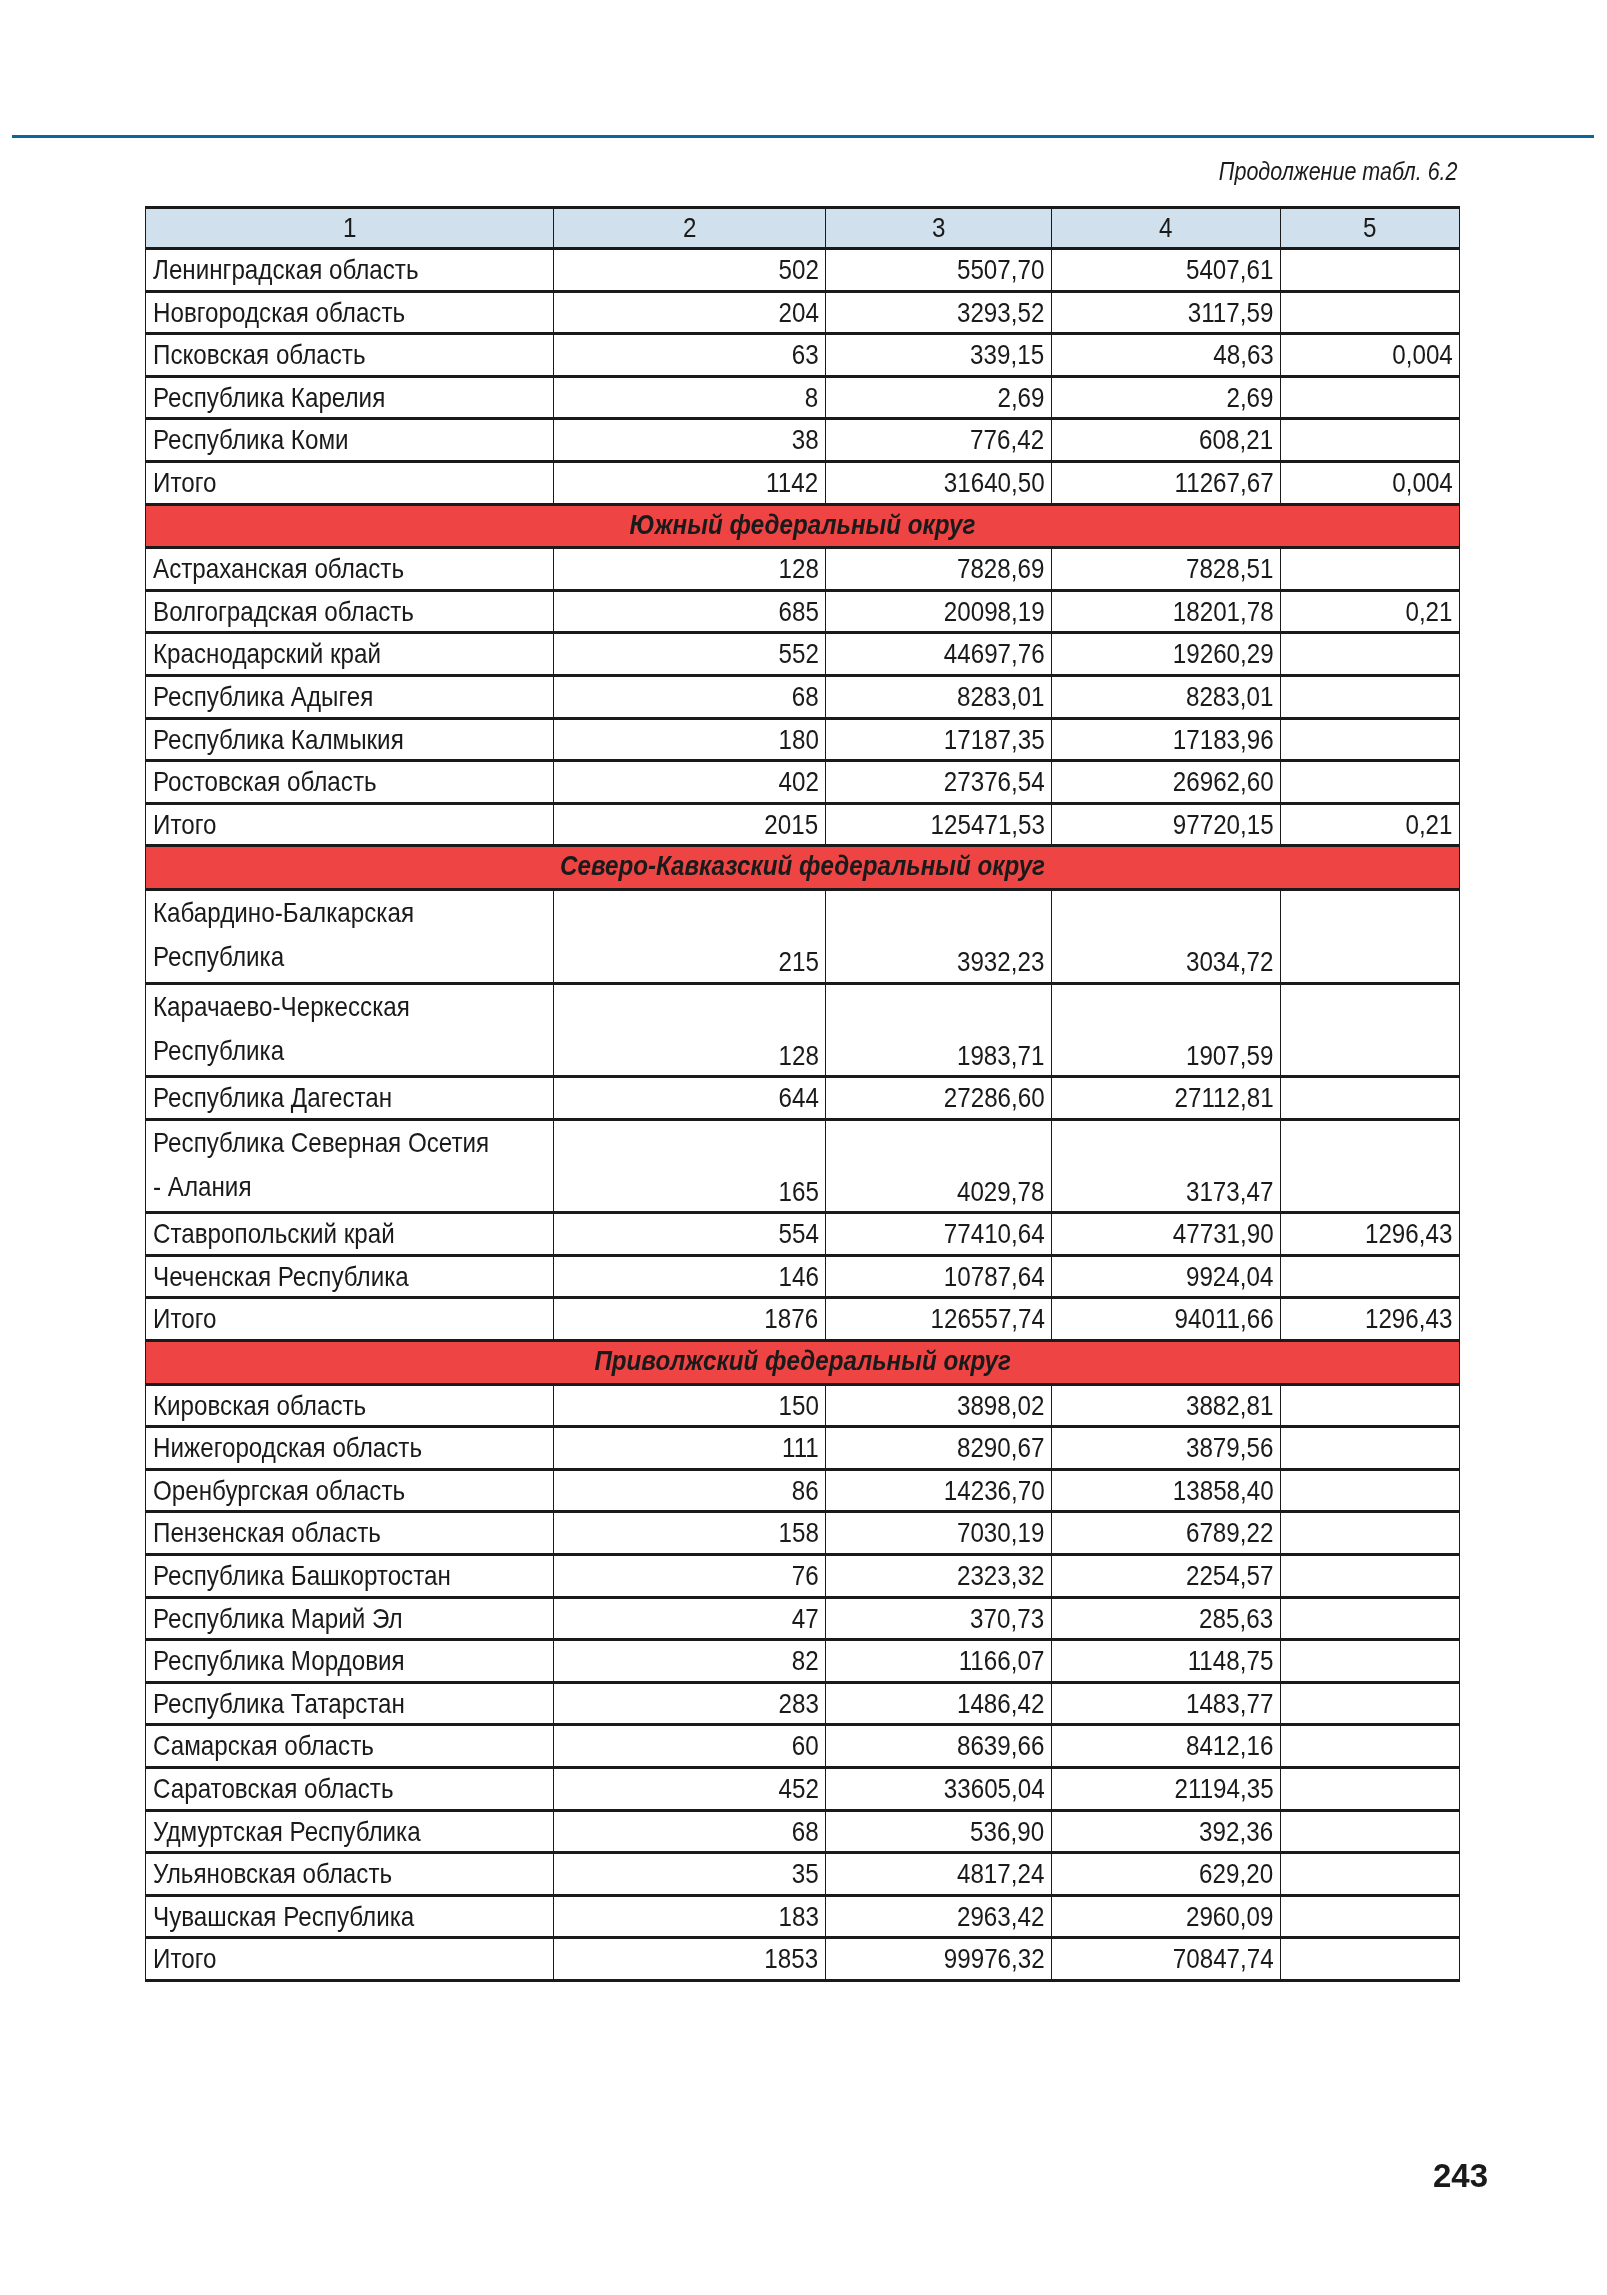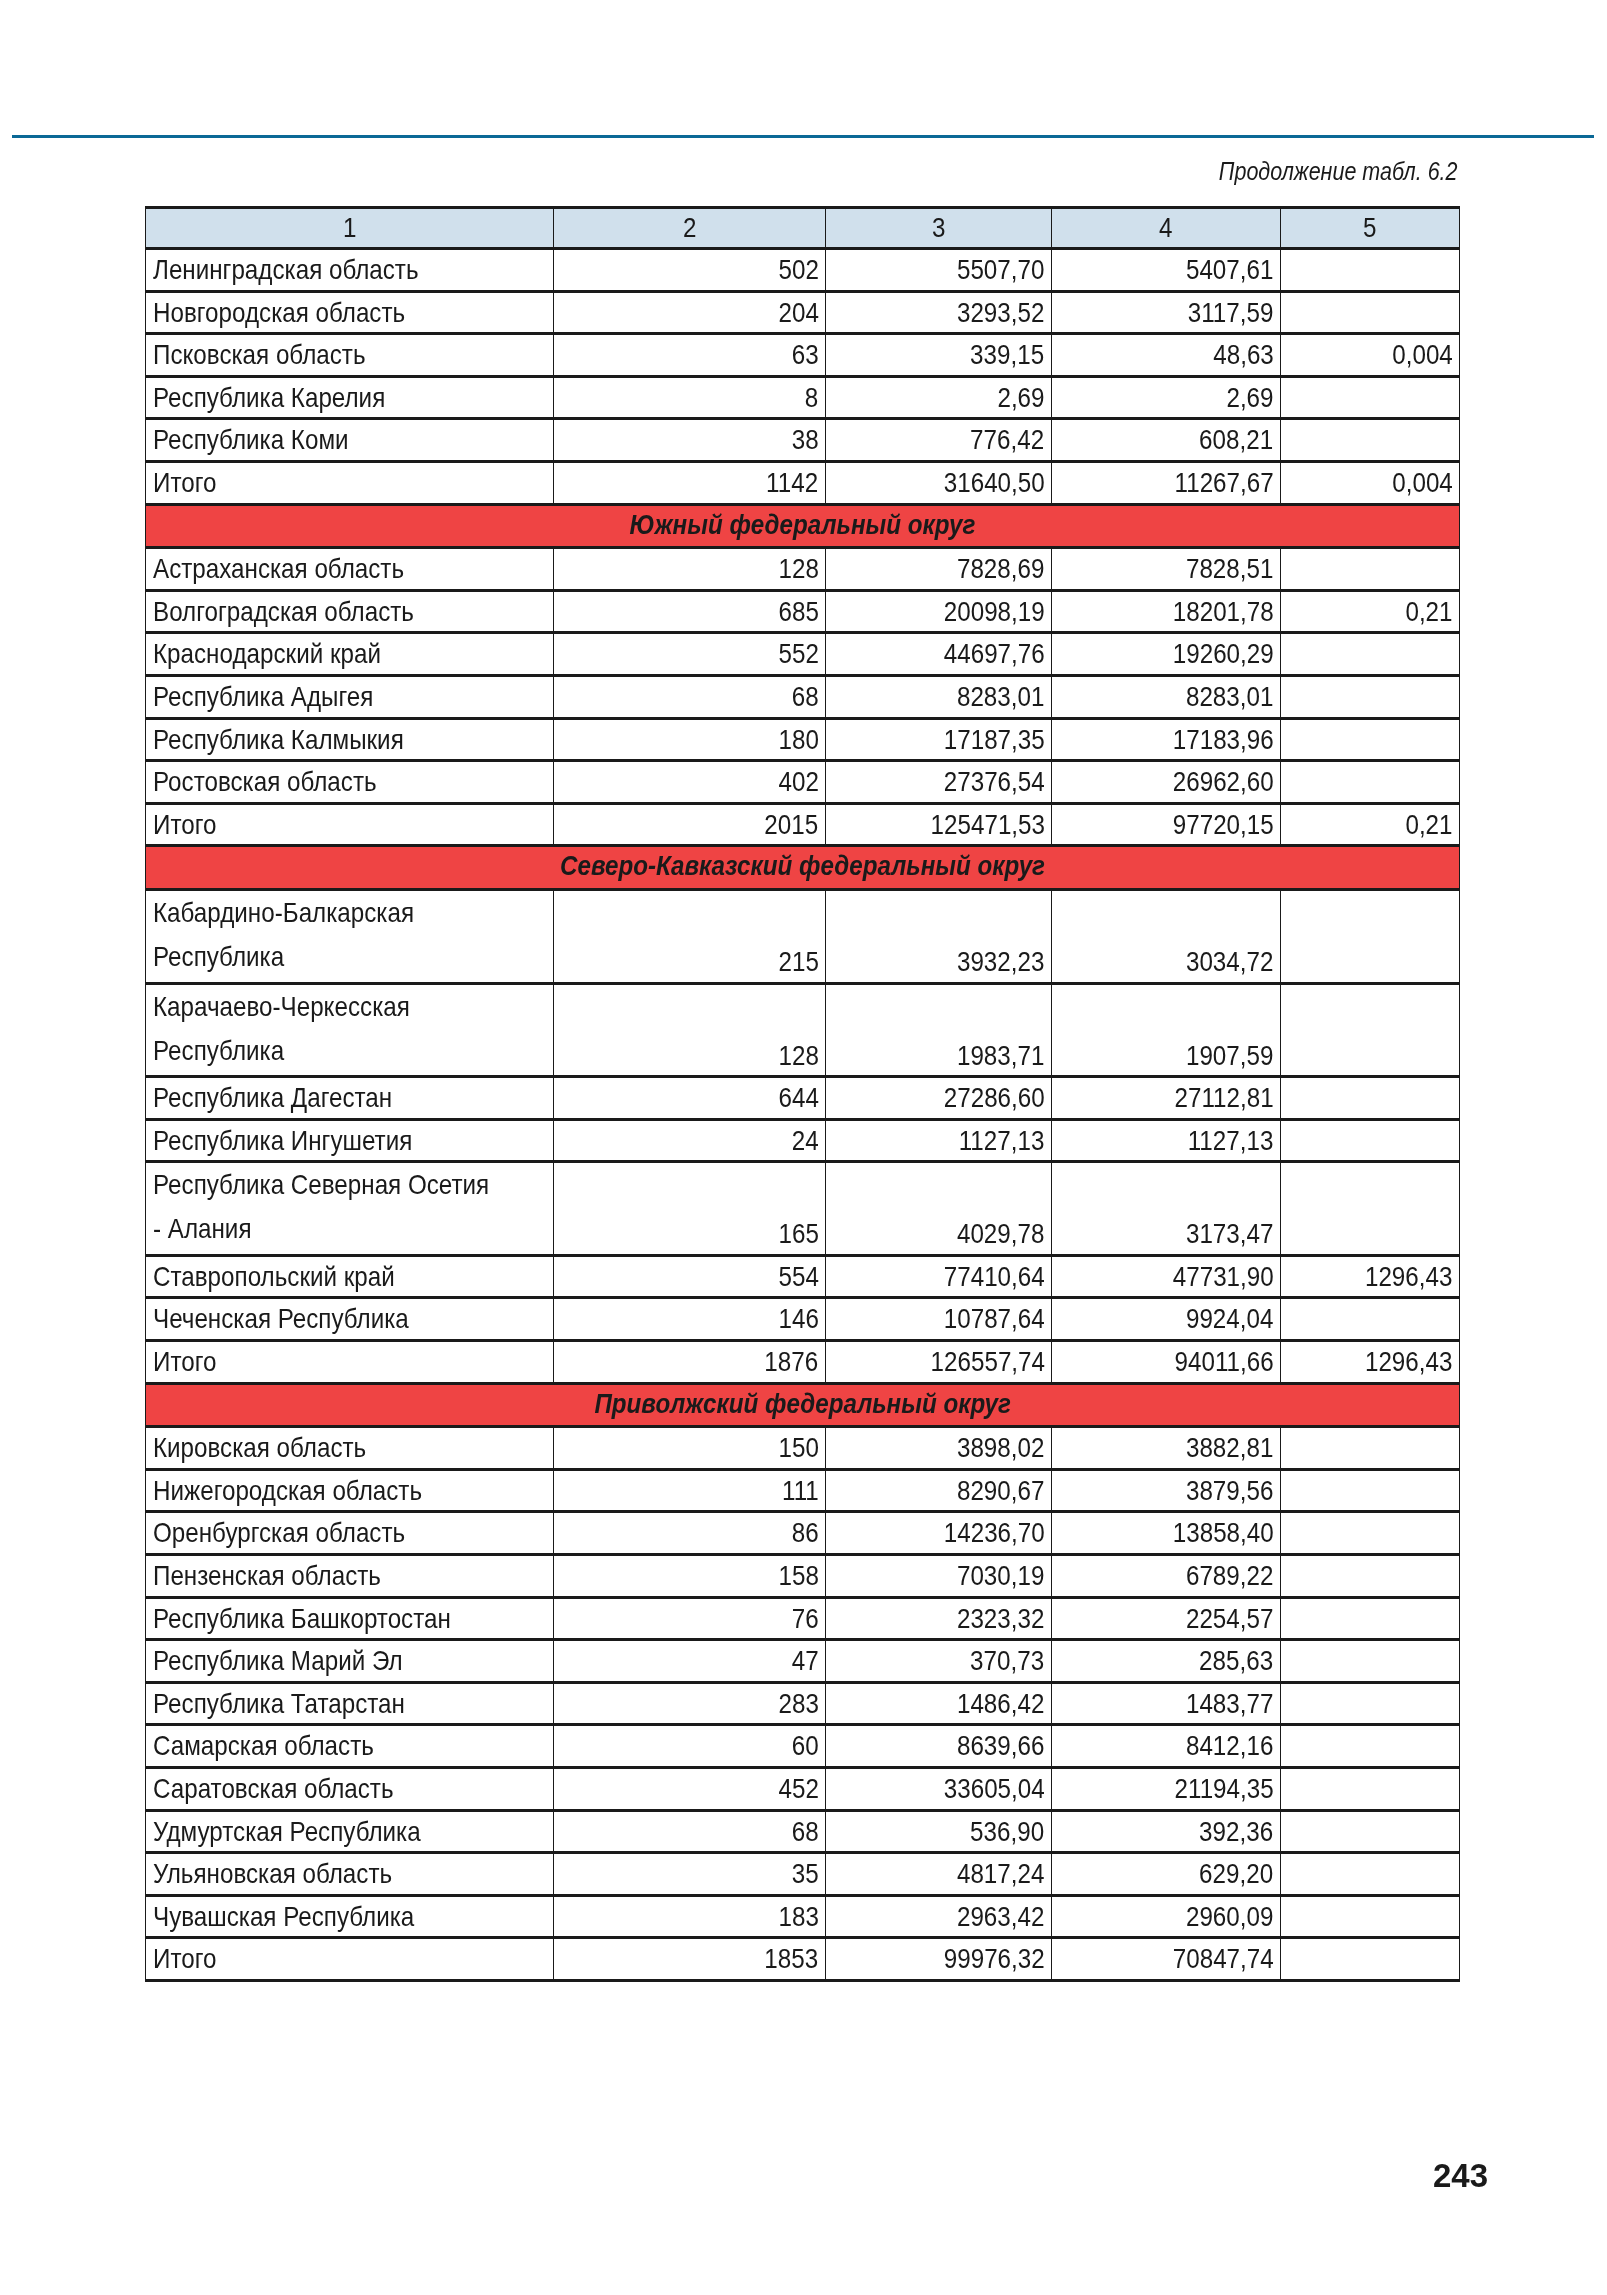"Республика Ингушетия" tr.row { html: <tr> <td><span>Республика Ингушетия</span></td> <td><span>24</span></td> <td><span>1127,13</span></td> <td><span>1127,13</span></td> <td><span></span></td> </tr> -> none }
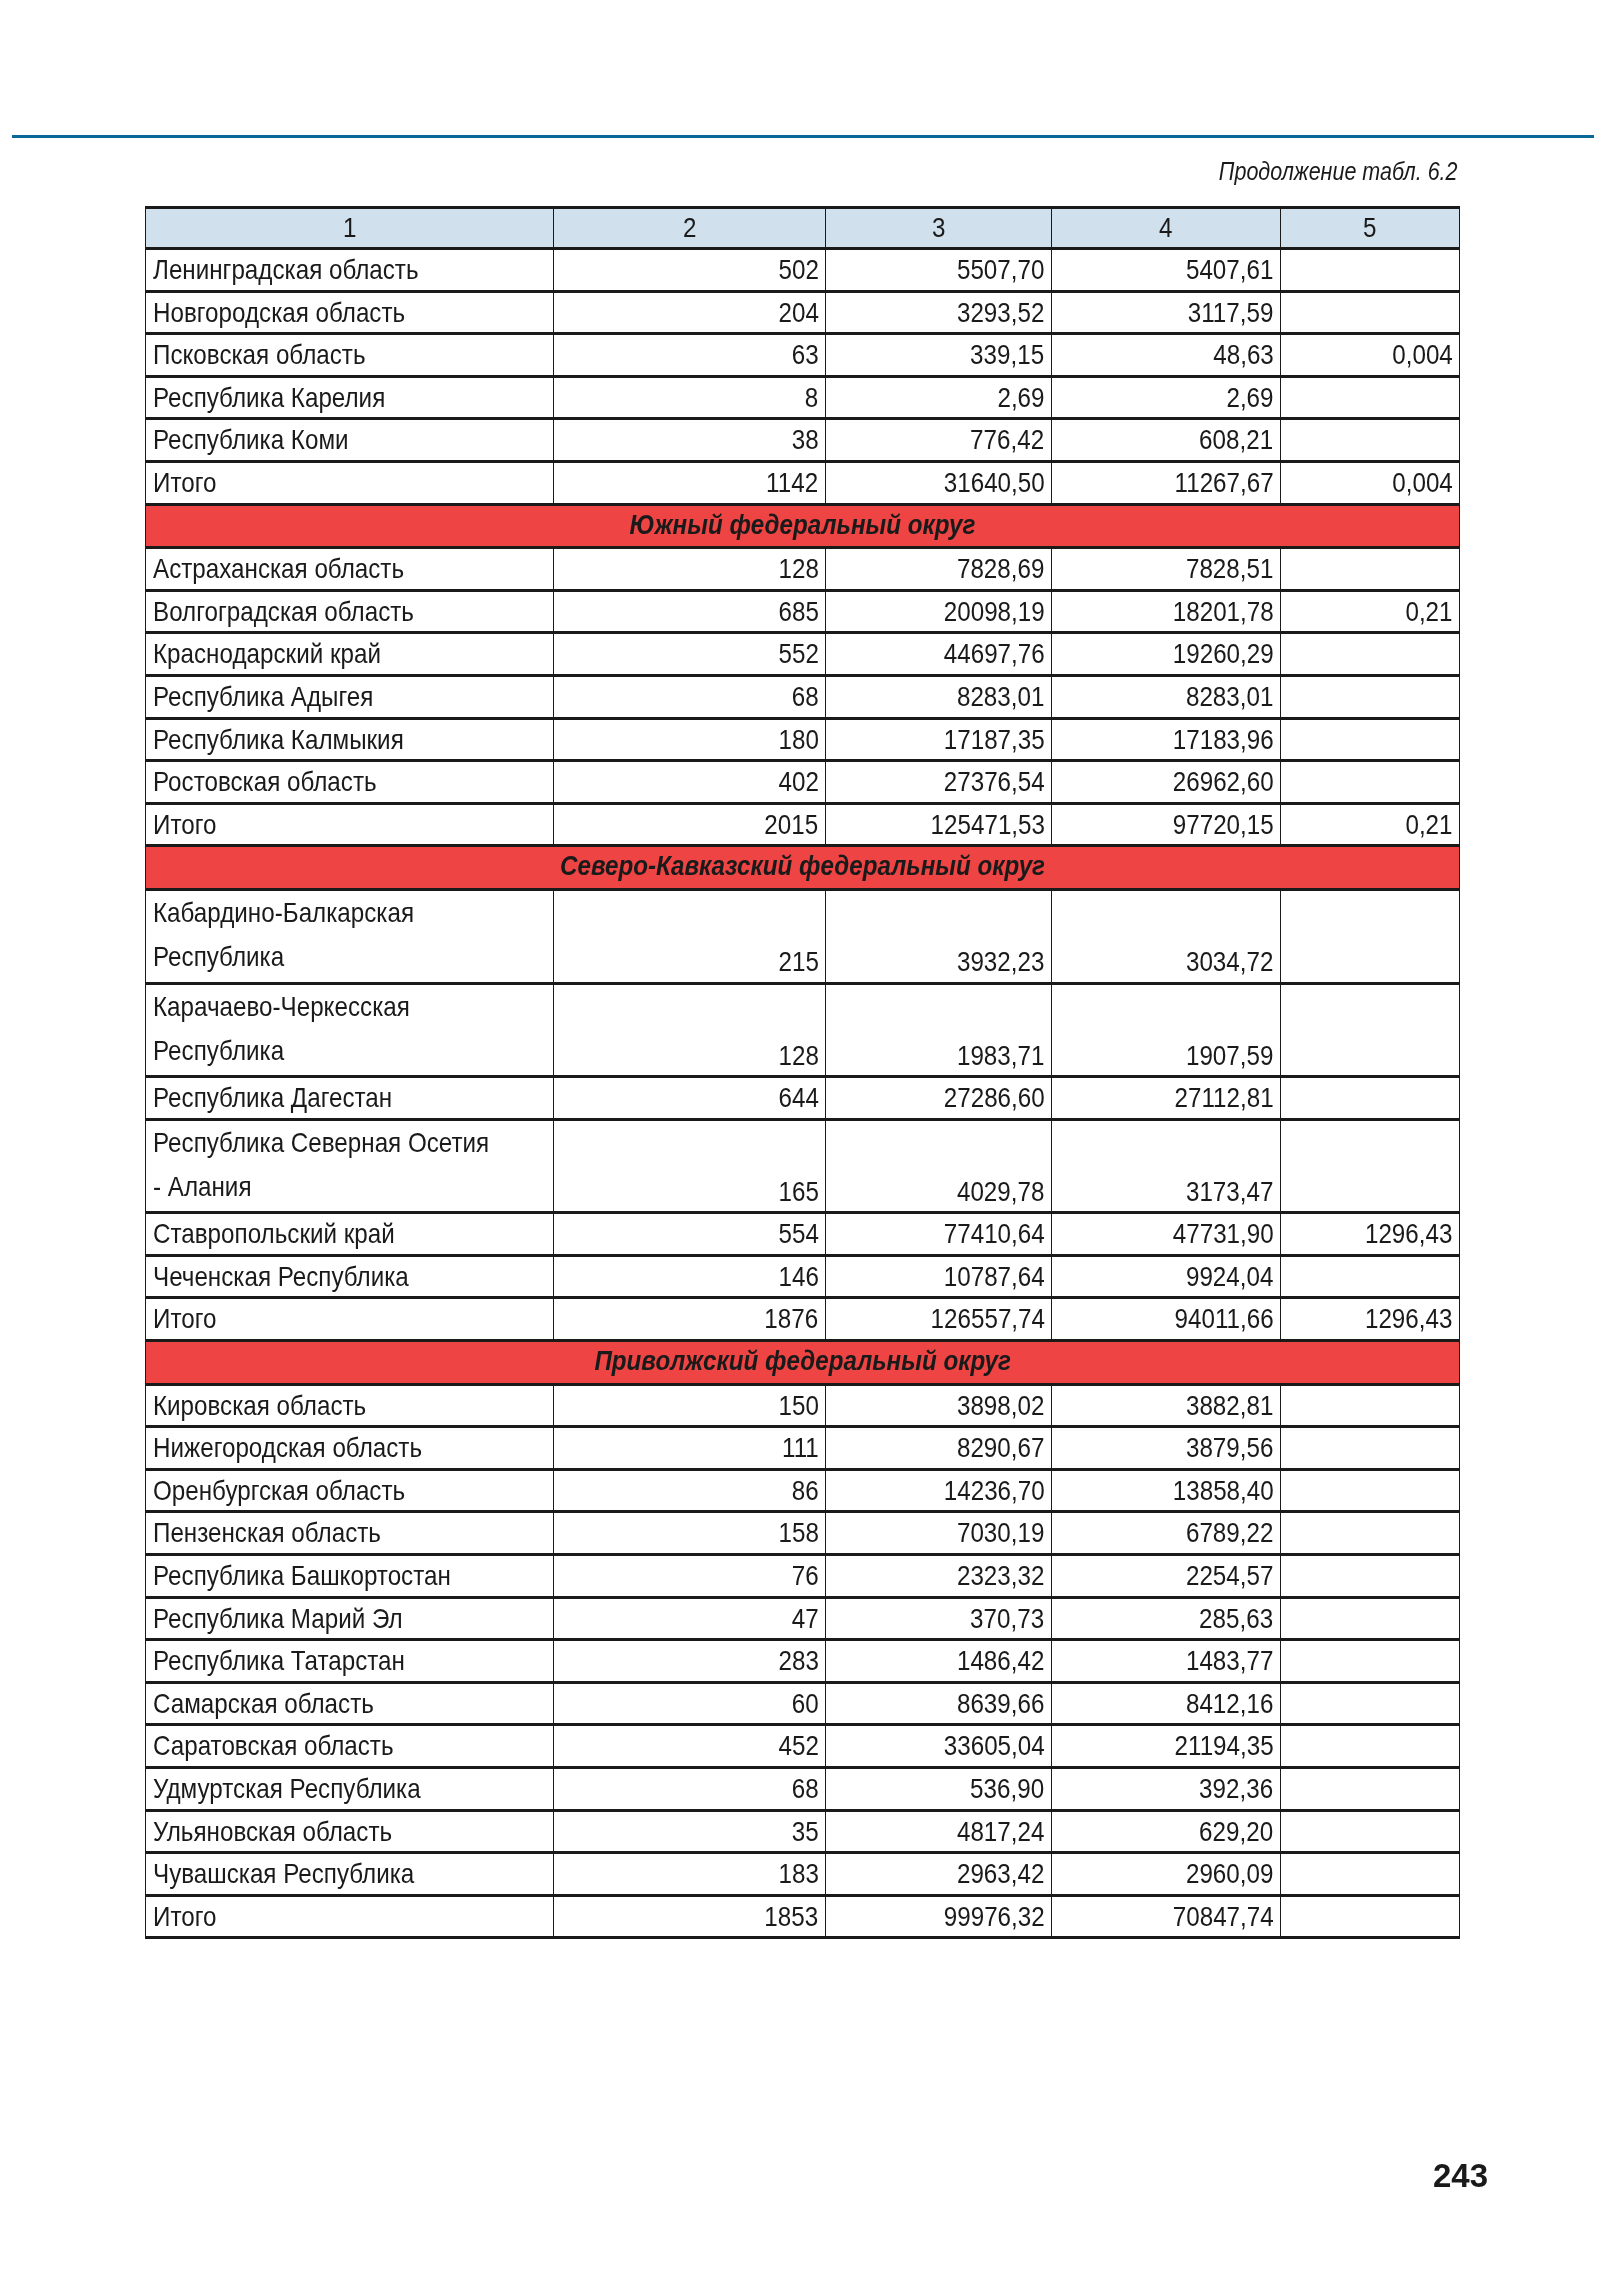"Республика Мордовия" tr.row { html: none -> <tr> <td><span>Республика Мордовия</span></td> <td><span>82</span></td> <td><span>1166,07</span></td> <td><span>1148,75</span></td> <td><span></span></td> </tr> }
